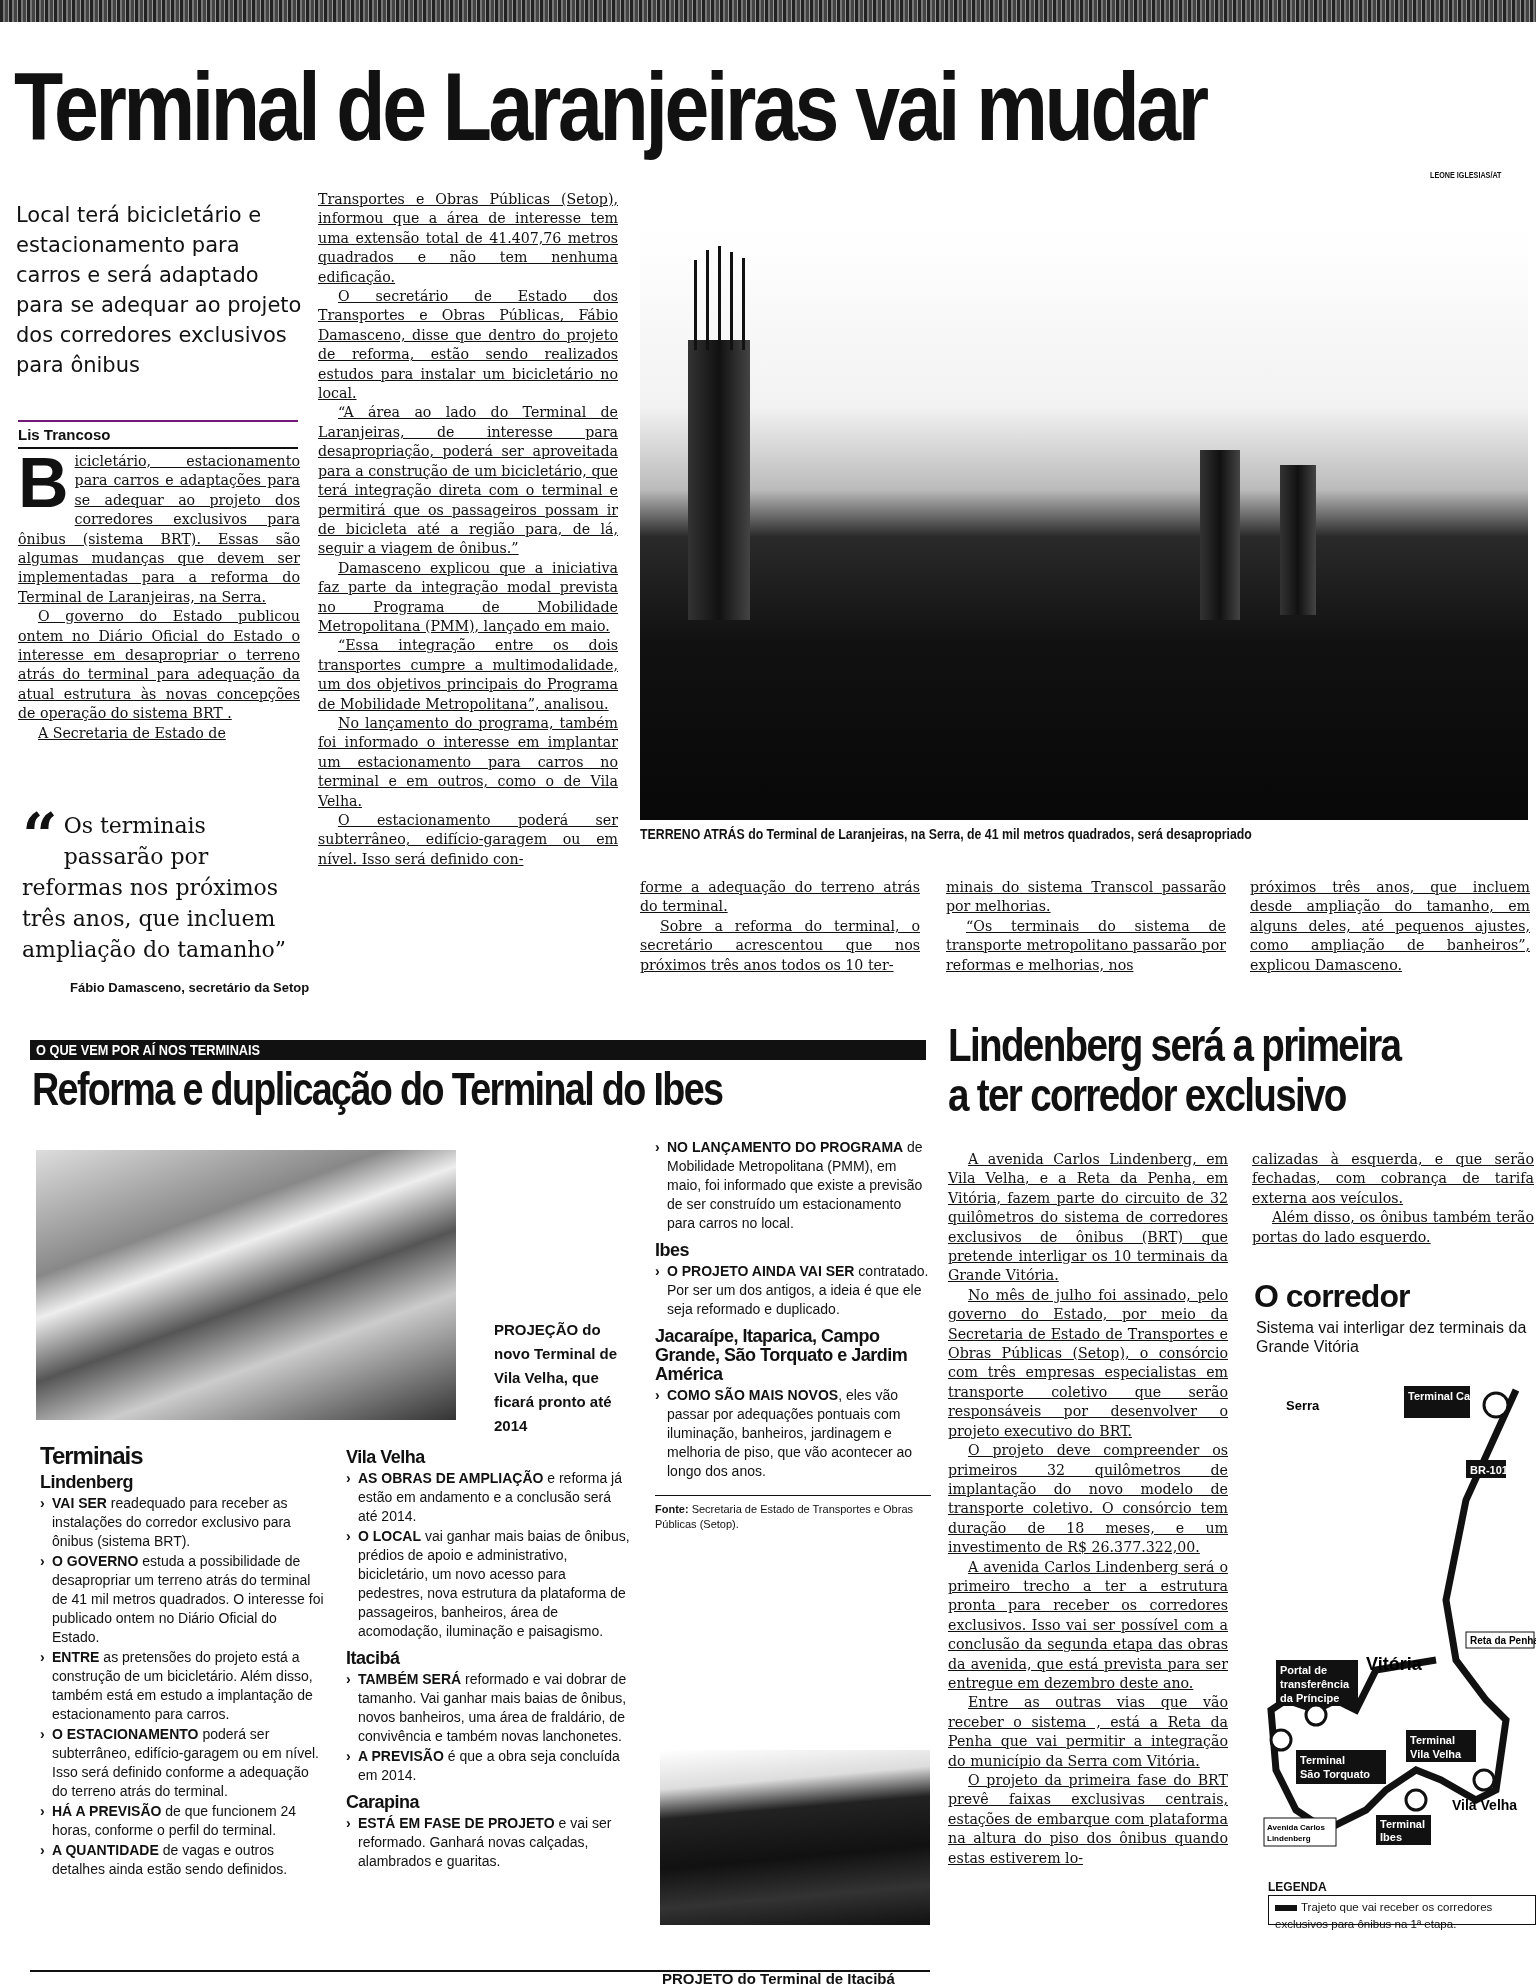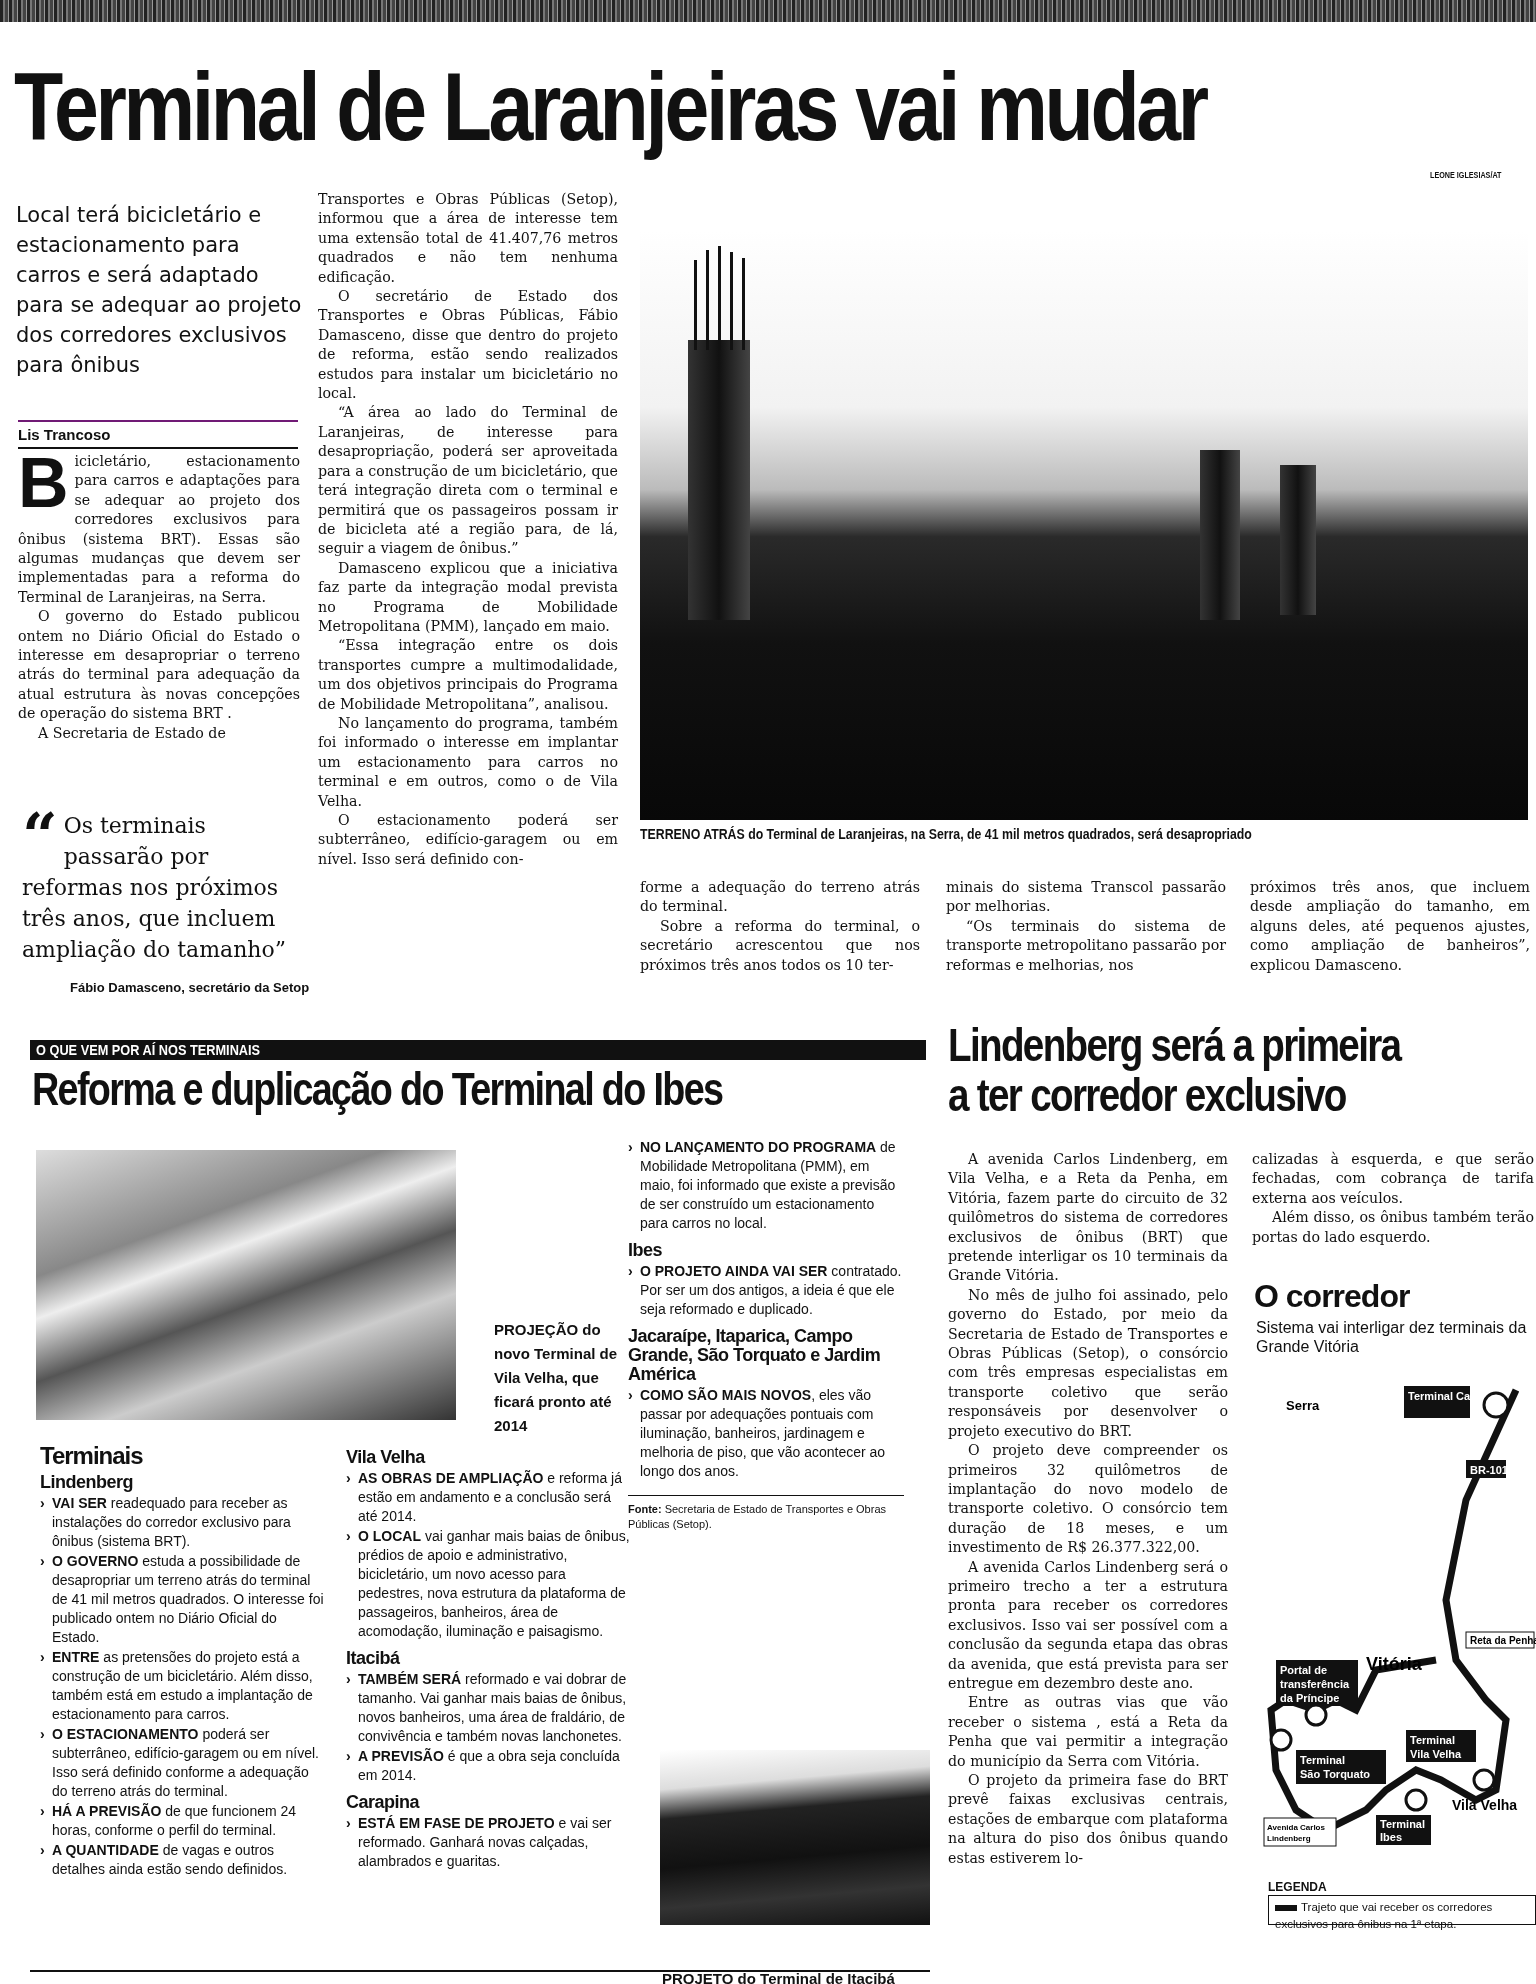"Transportes e Obras Públicas (Setop)," .col { text-decoration: none -> underline }
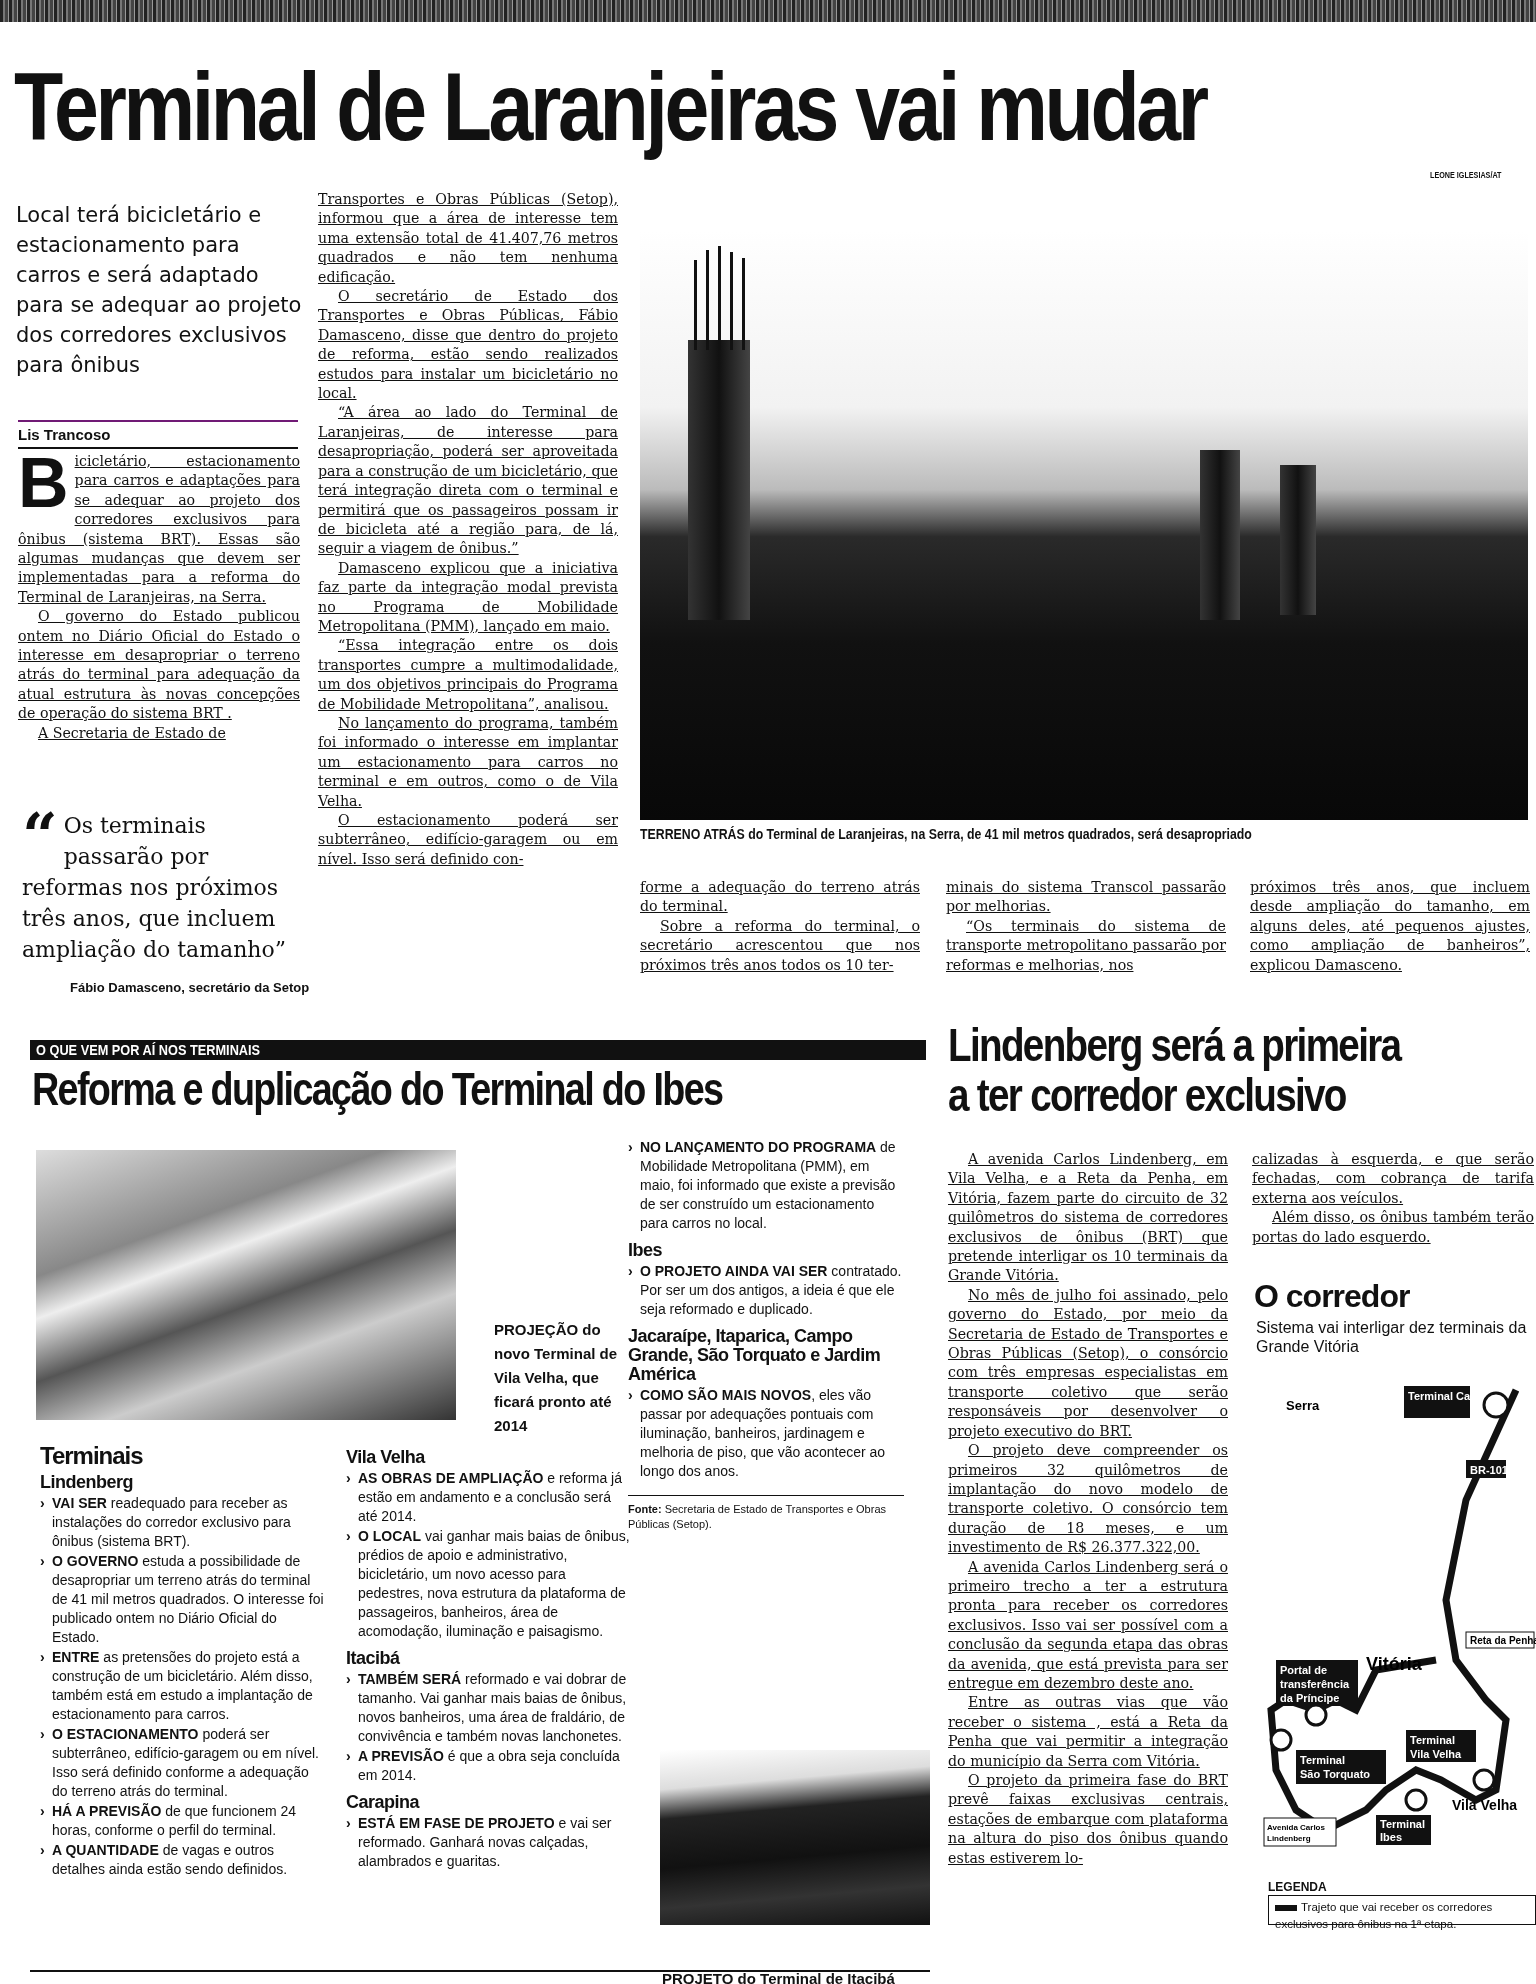"NO LANÇAMENTO DO PROGRAMA de" div.abs { left: 628px -> 655px }
